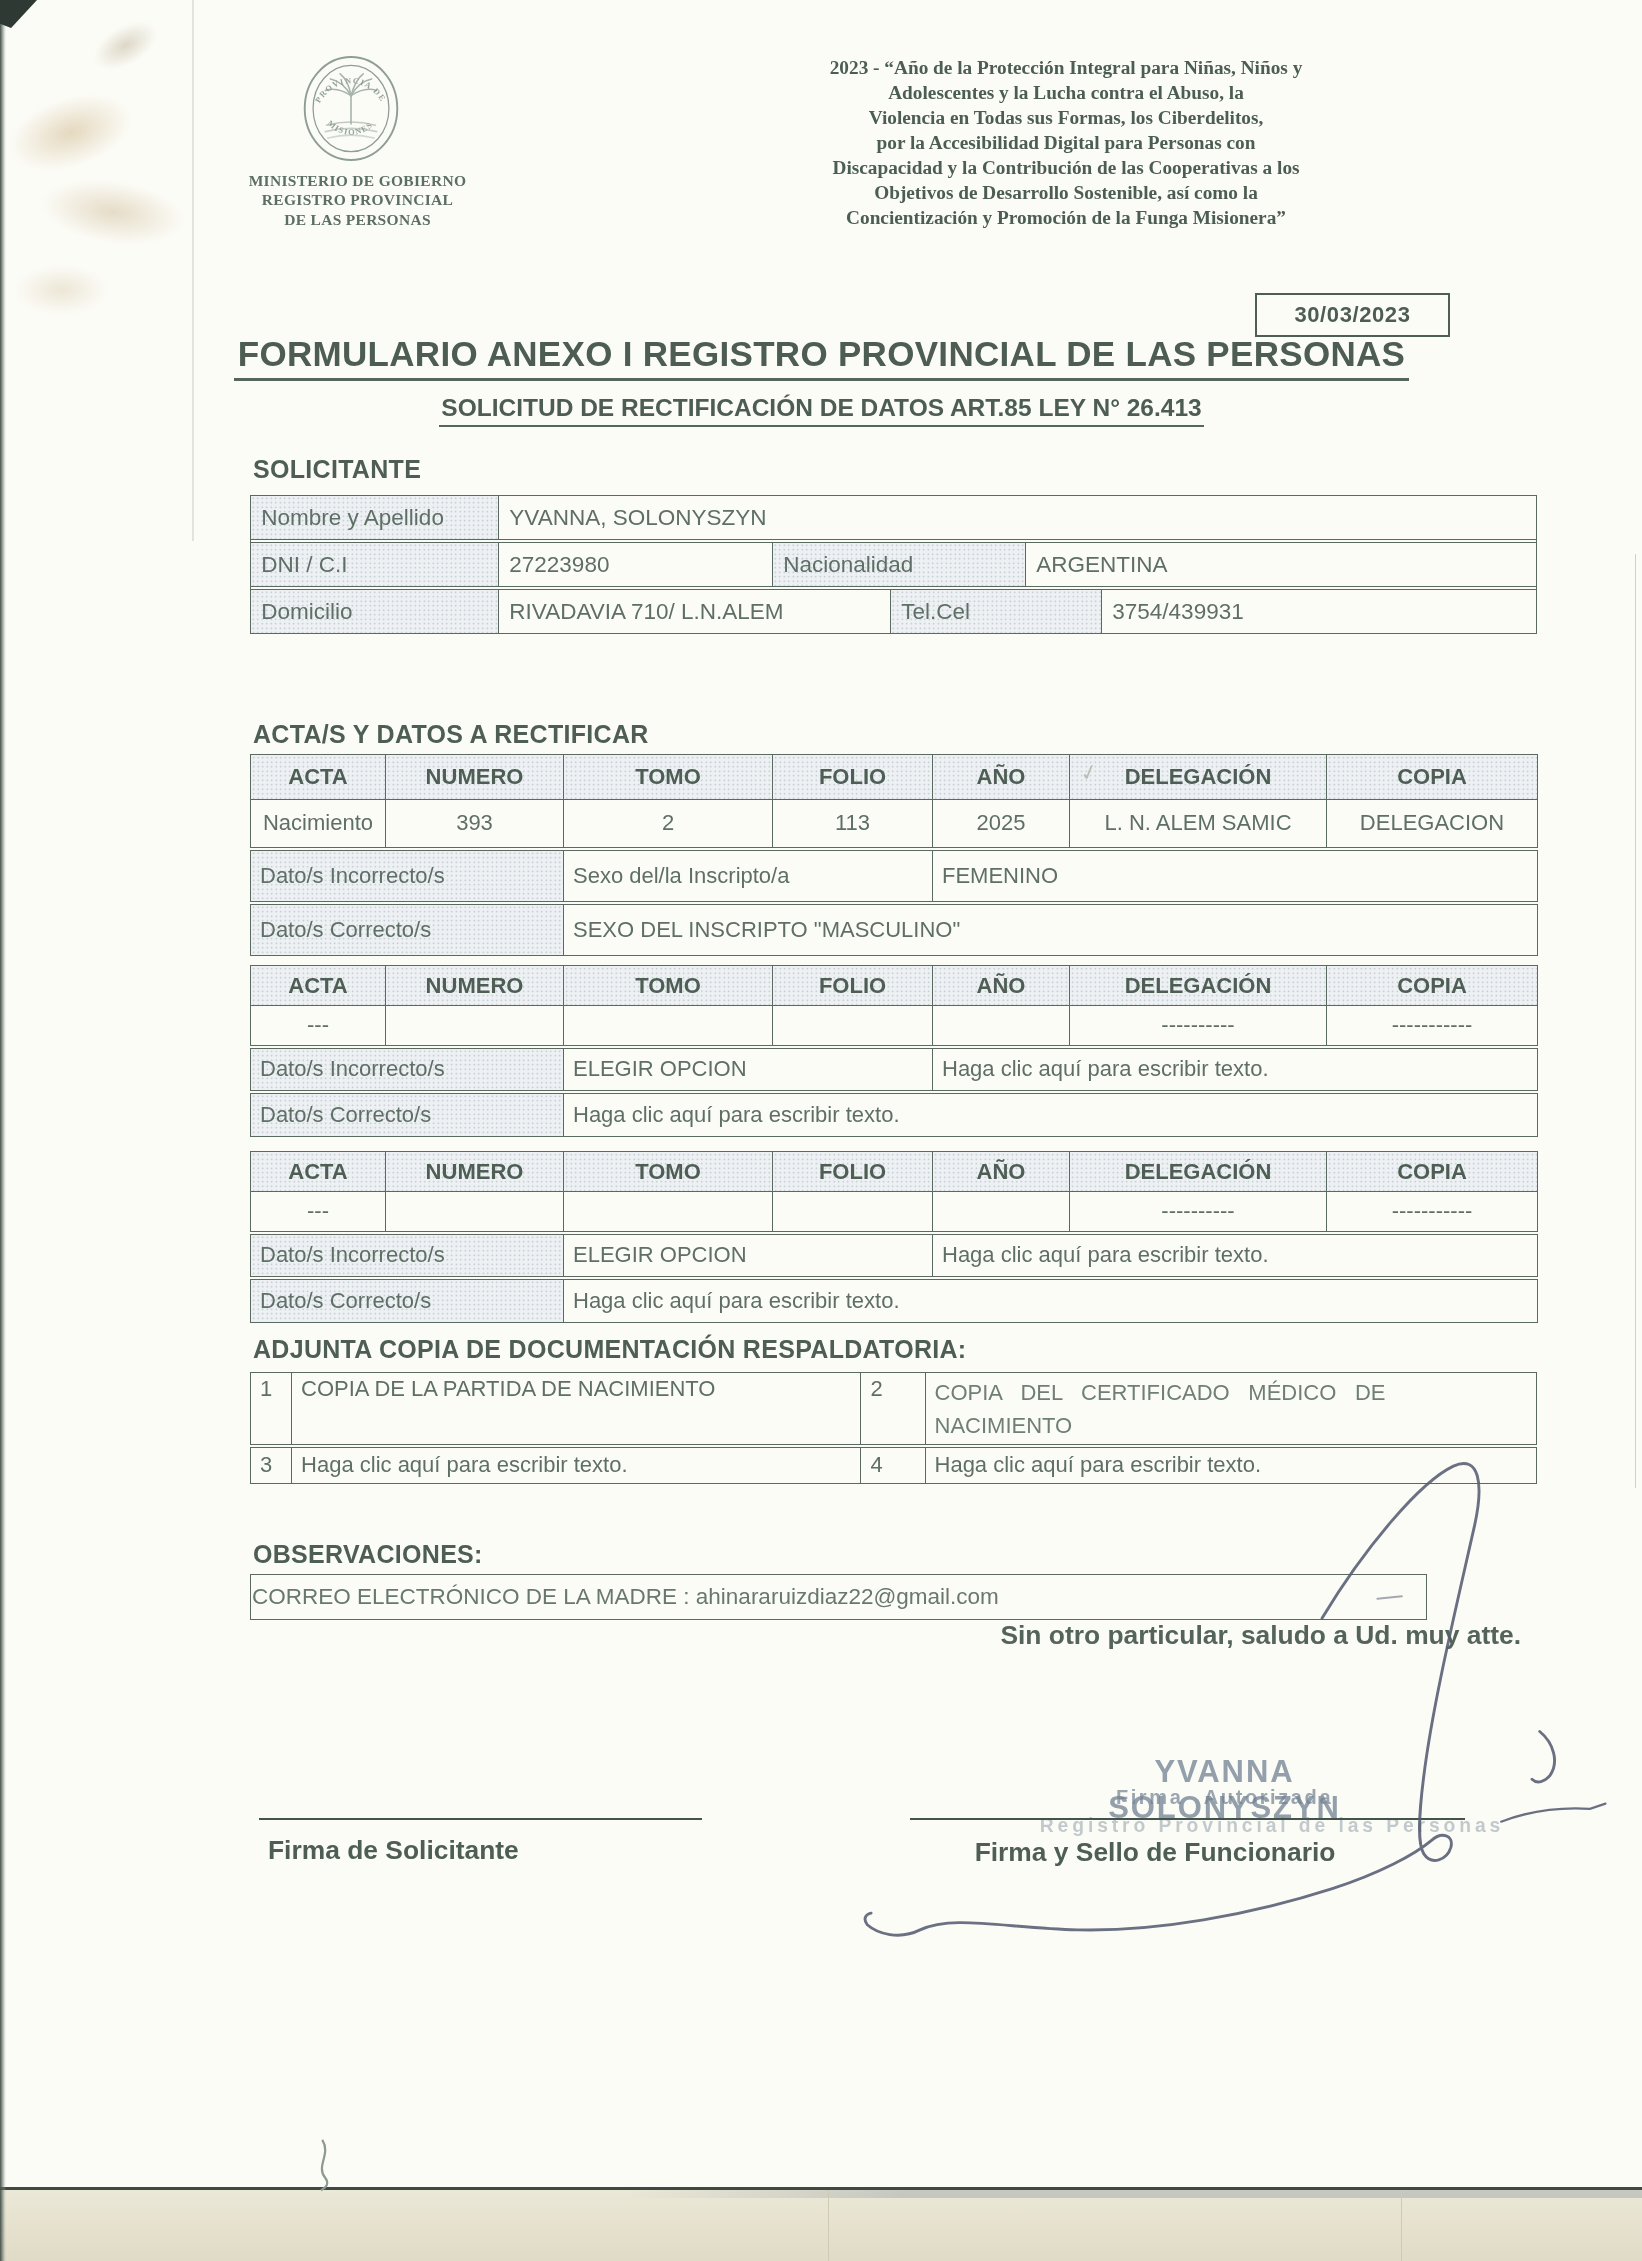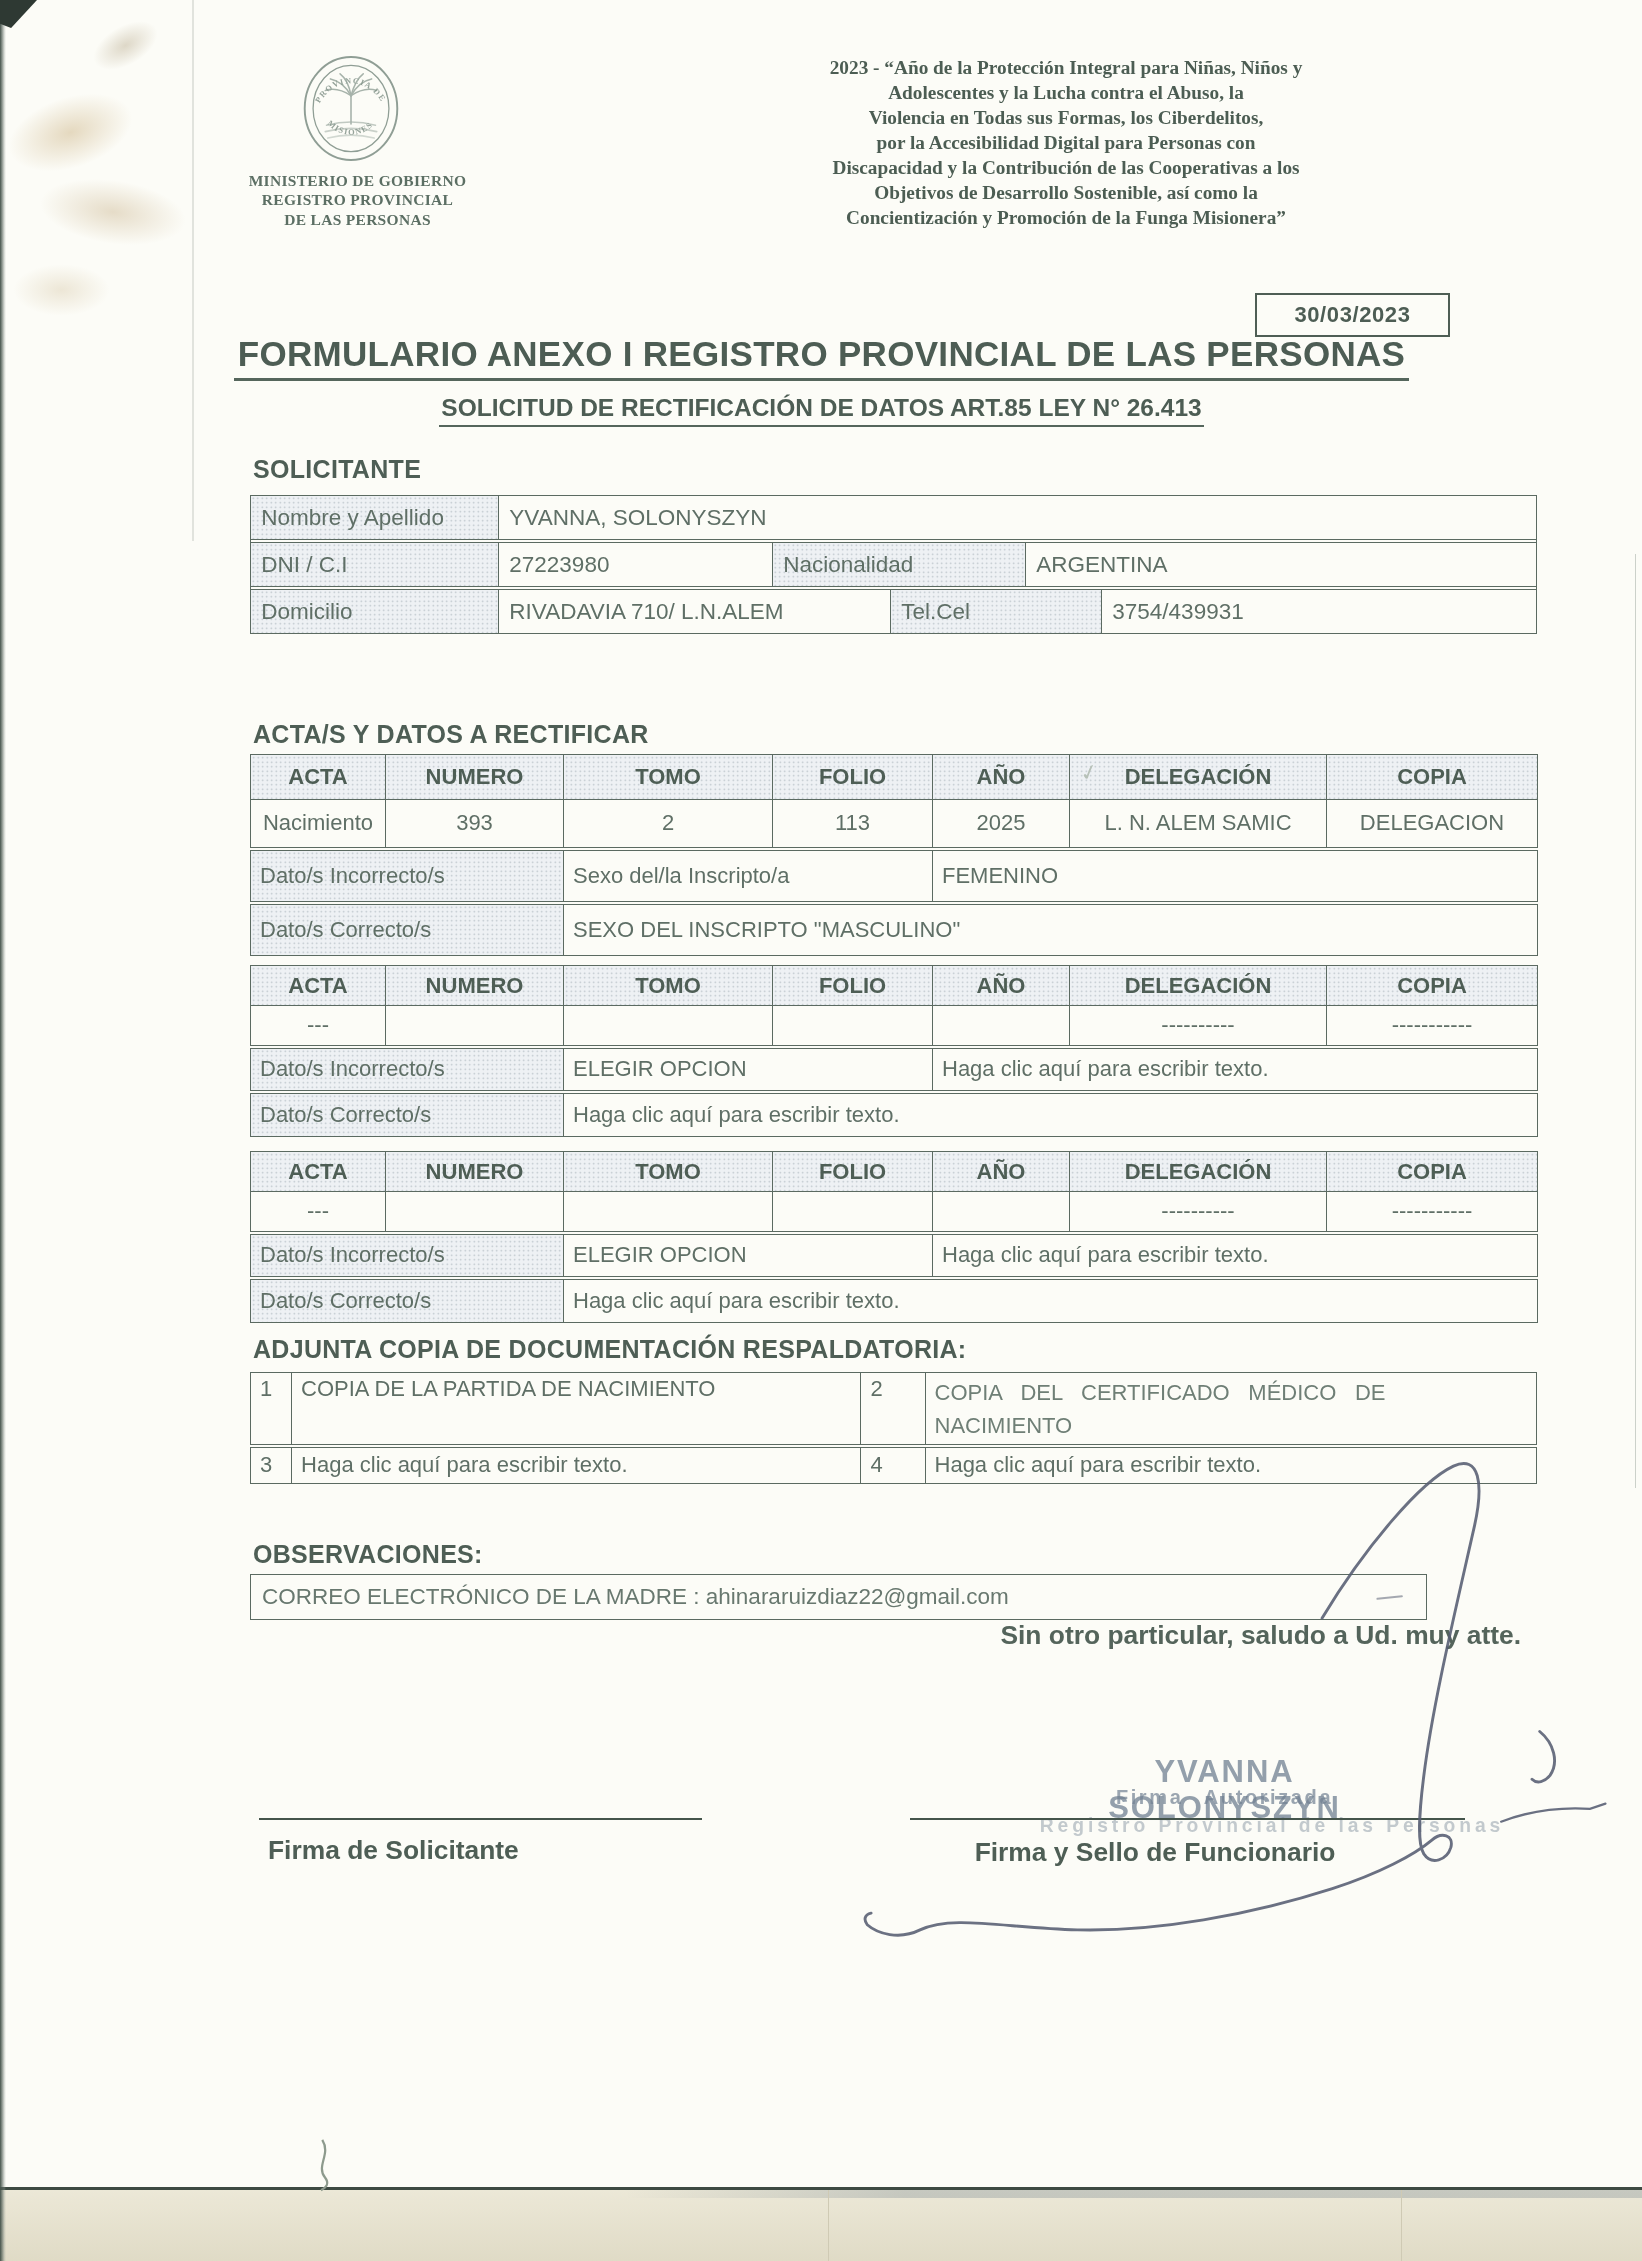"CORREO ELECTRÓNICO DE LA MADRE" .obsbox { padding-left: 11px -> 1px }
